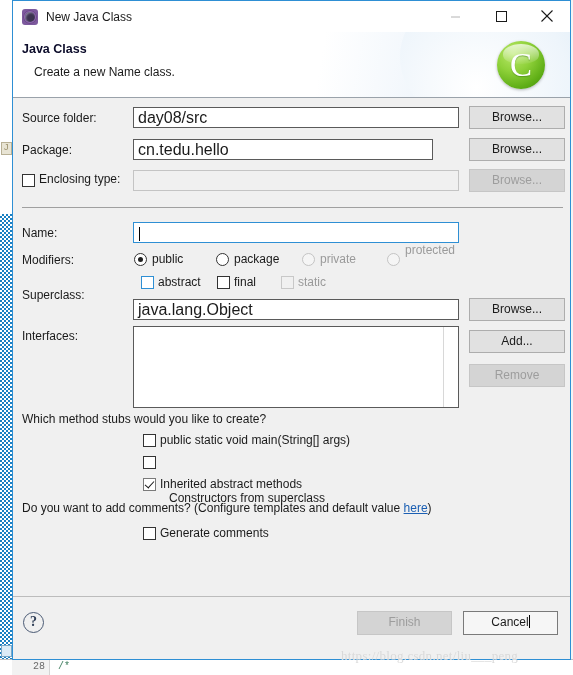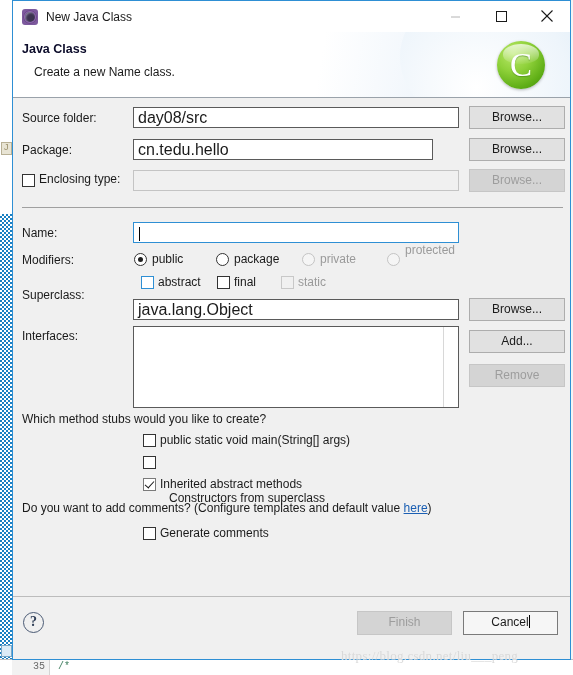"35" div { text: 35 -> 28 }
